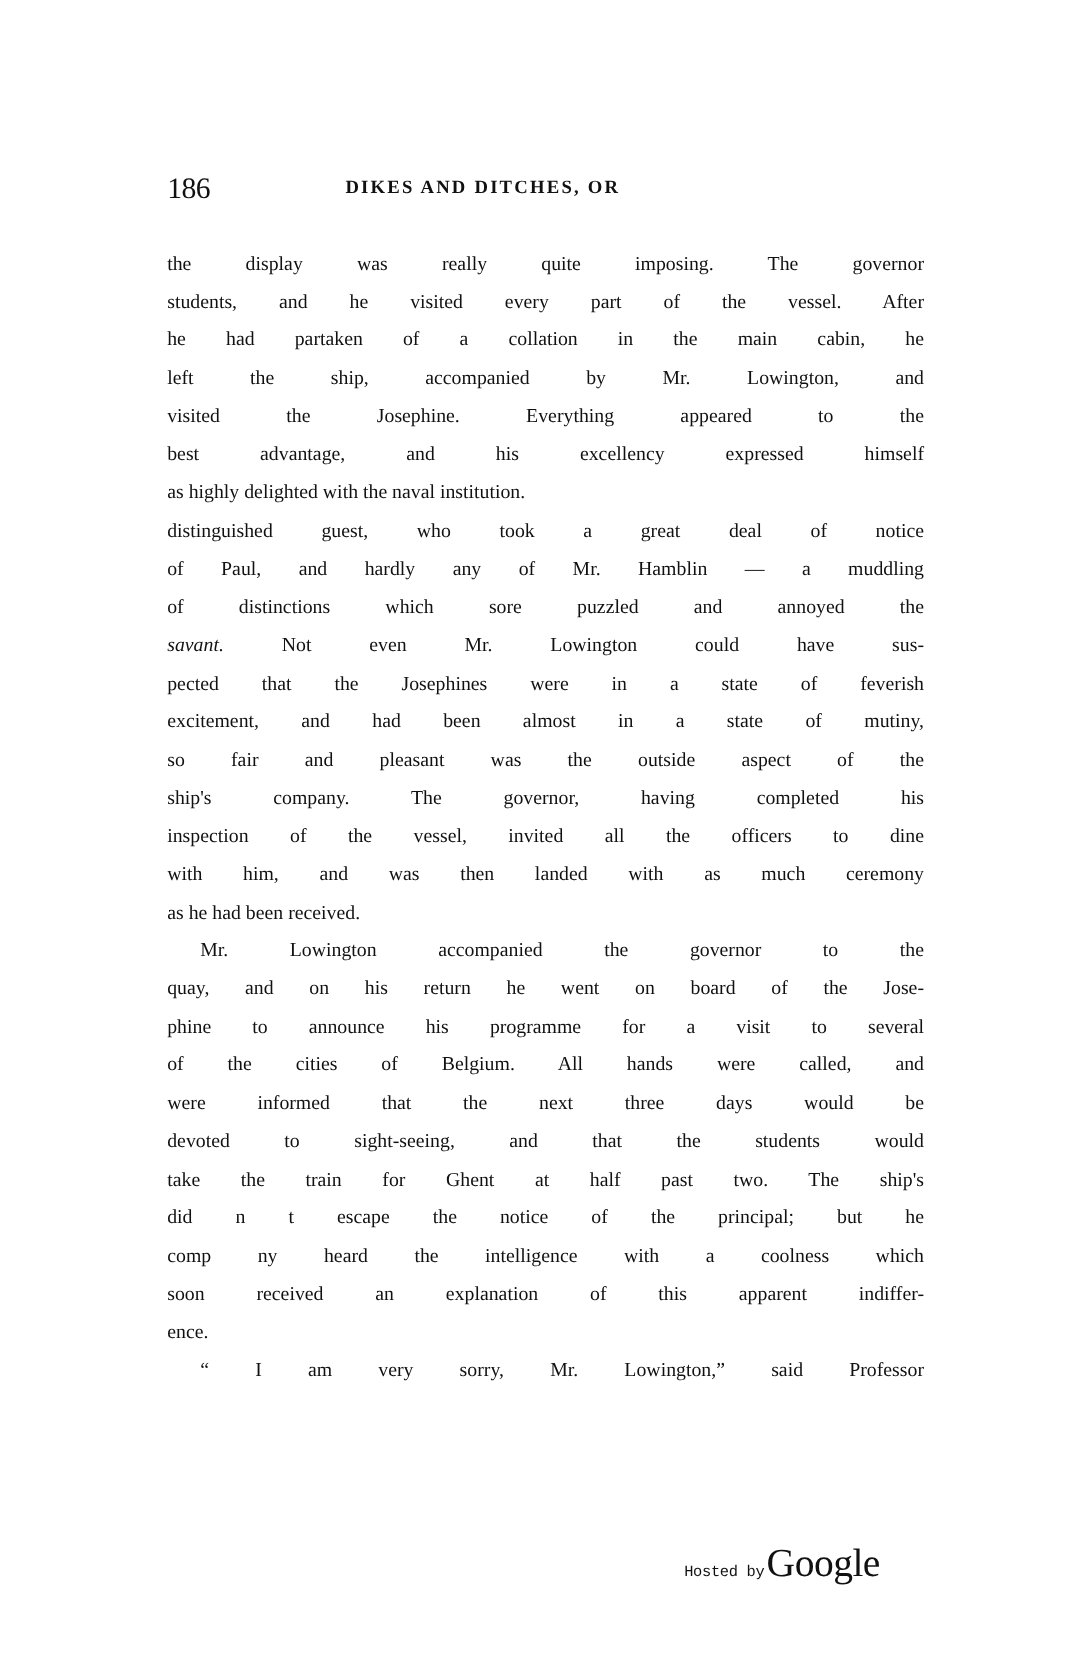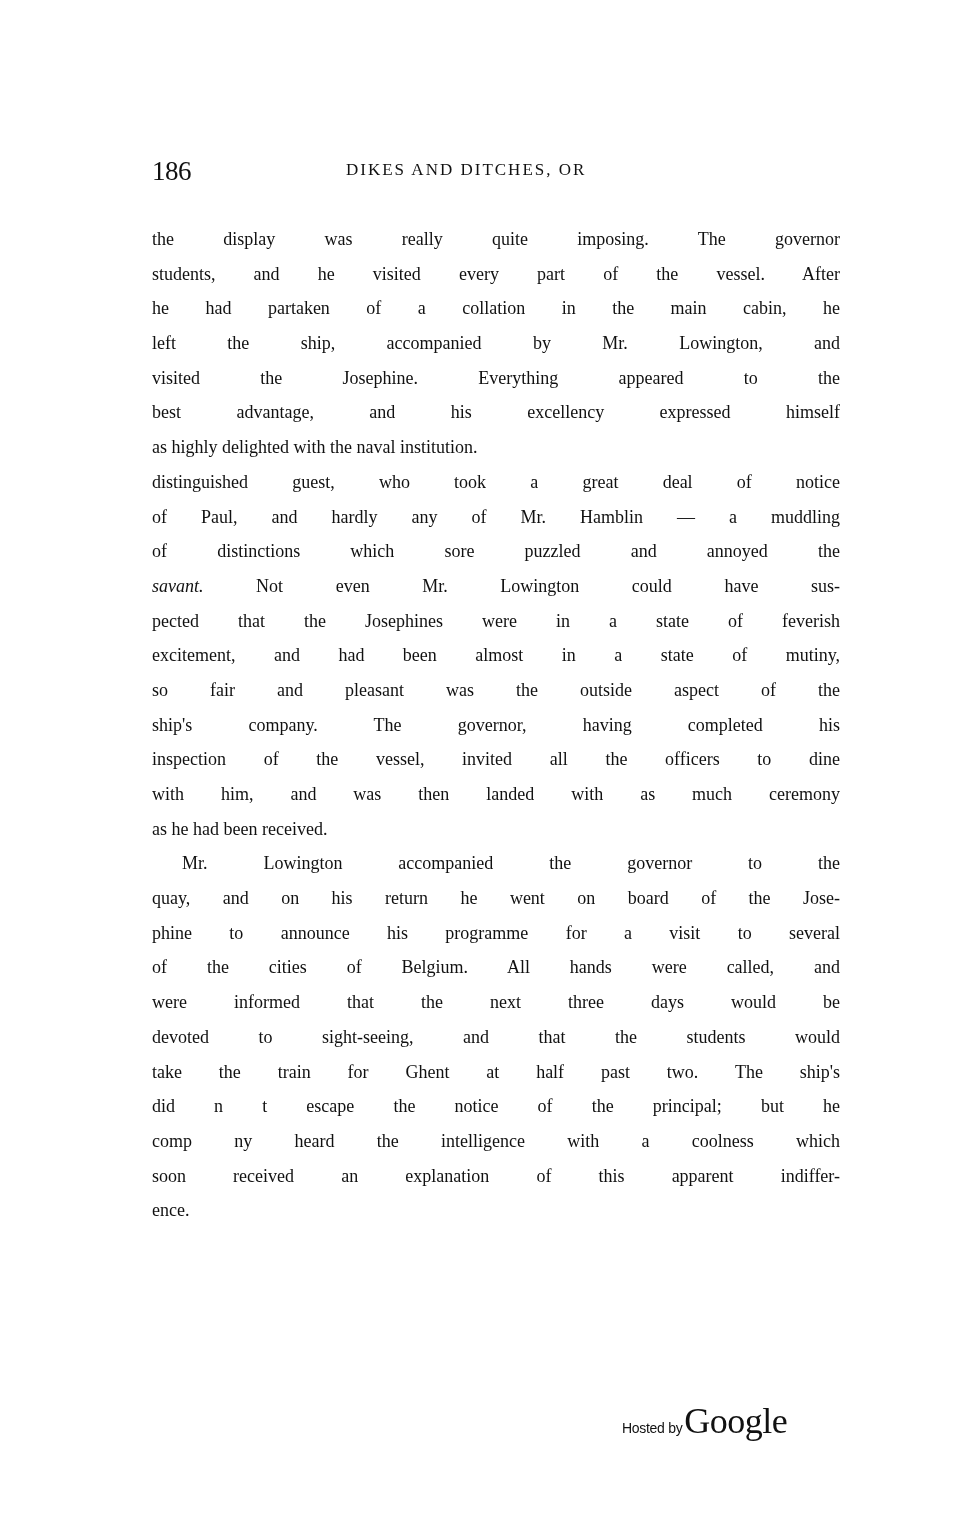"DIKES AND DITCHES, OR" .running-head { font-weight: normal -> bold; margin-left: 32px -> none }
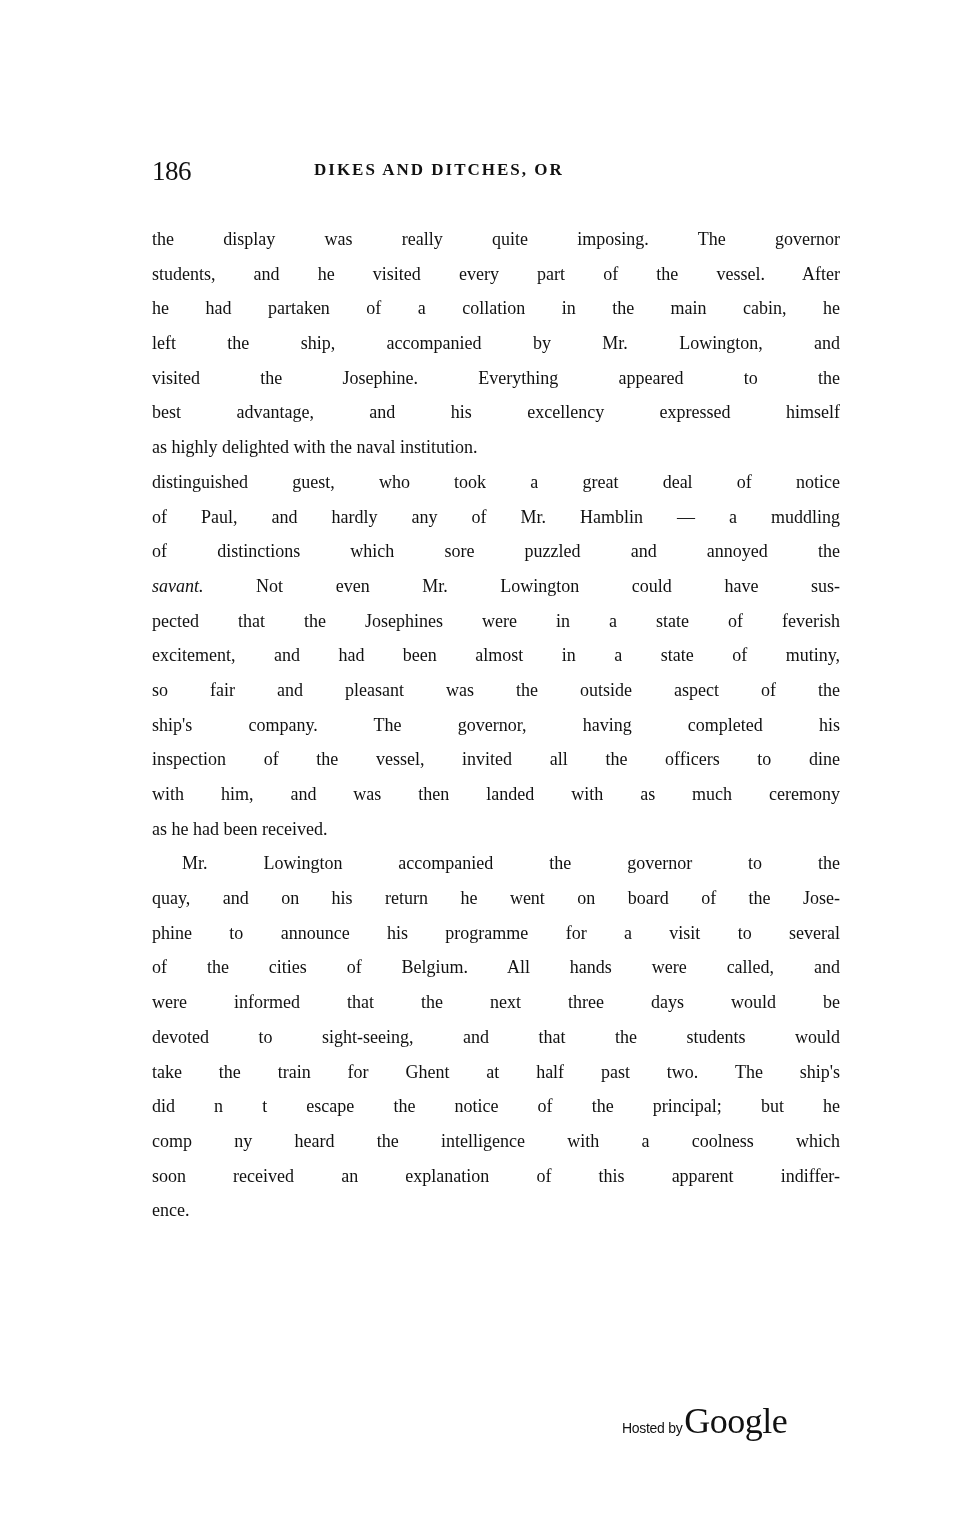"“ I am very sorry," div.para { html: none -> <div> <span>“ I am very sorry, Mr. Lowington,” said Professor</span> </div> }
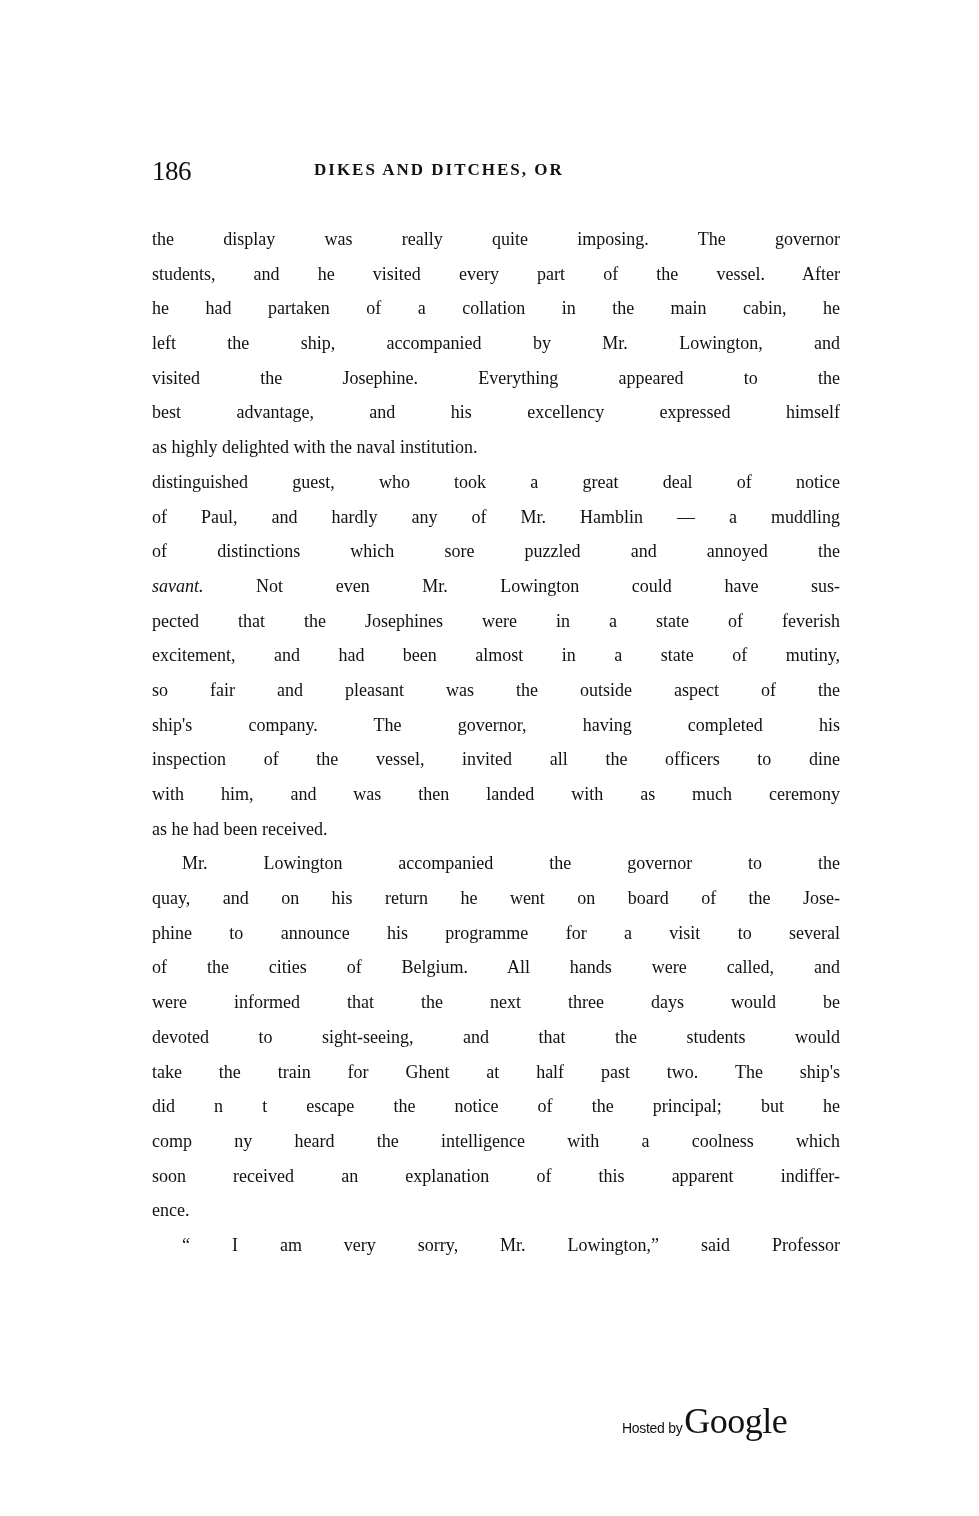"Hosted by" .hosted-label { font-family: Liberation Sans, sans-serif -> Liberation Mono, monospace }
